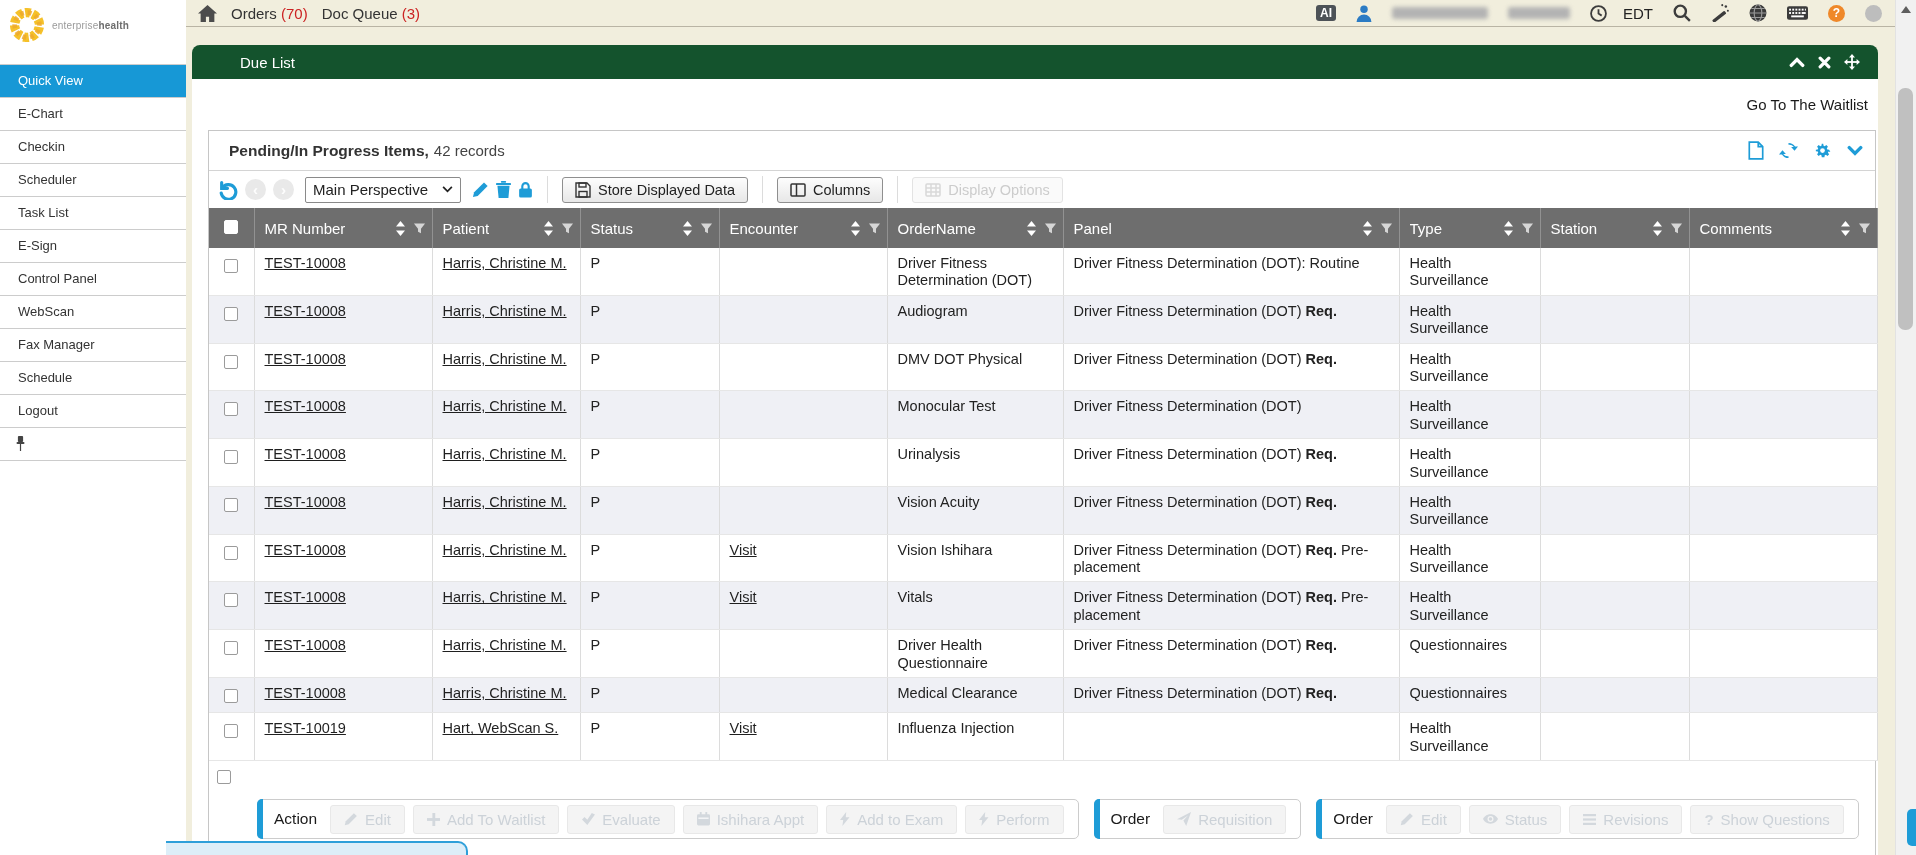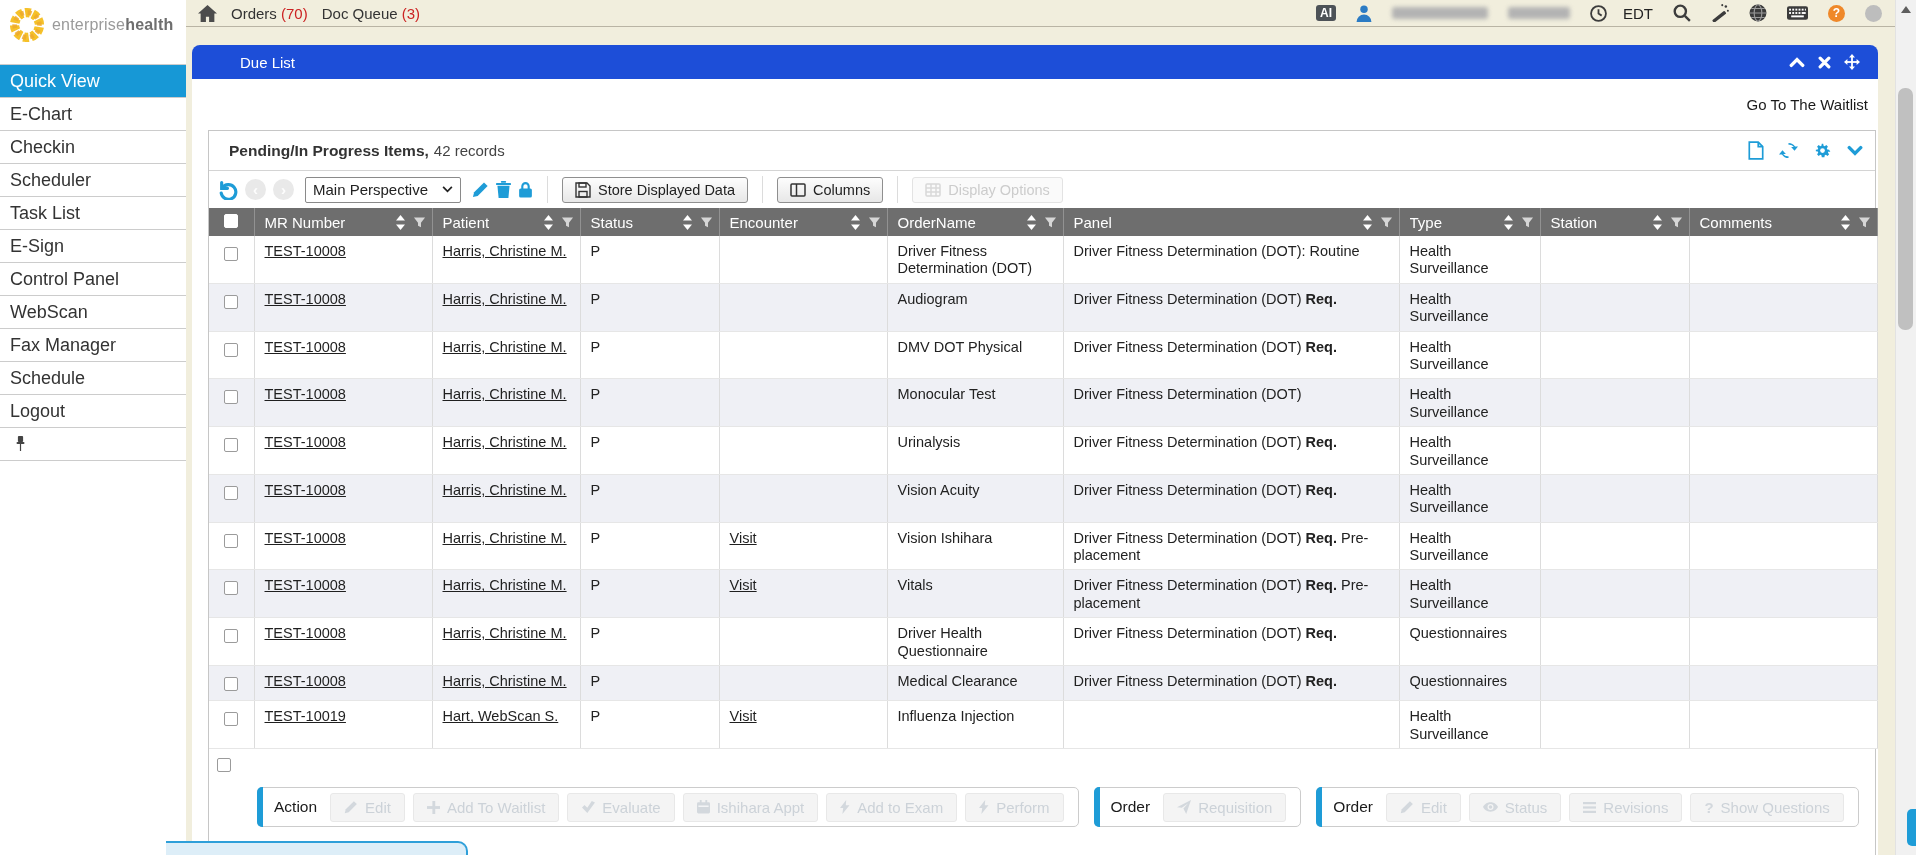"enterprisehealth" .logo-text { font-size: 16px -> 10px }
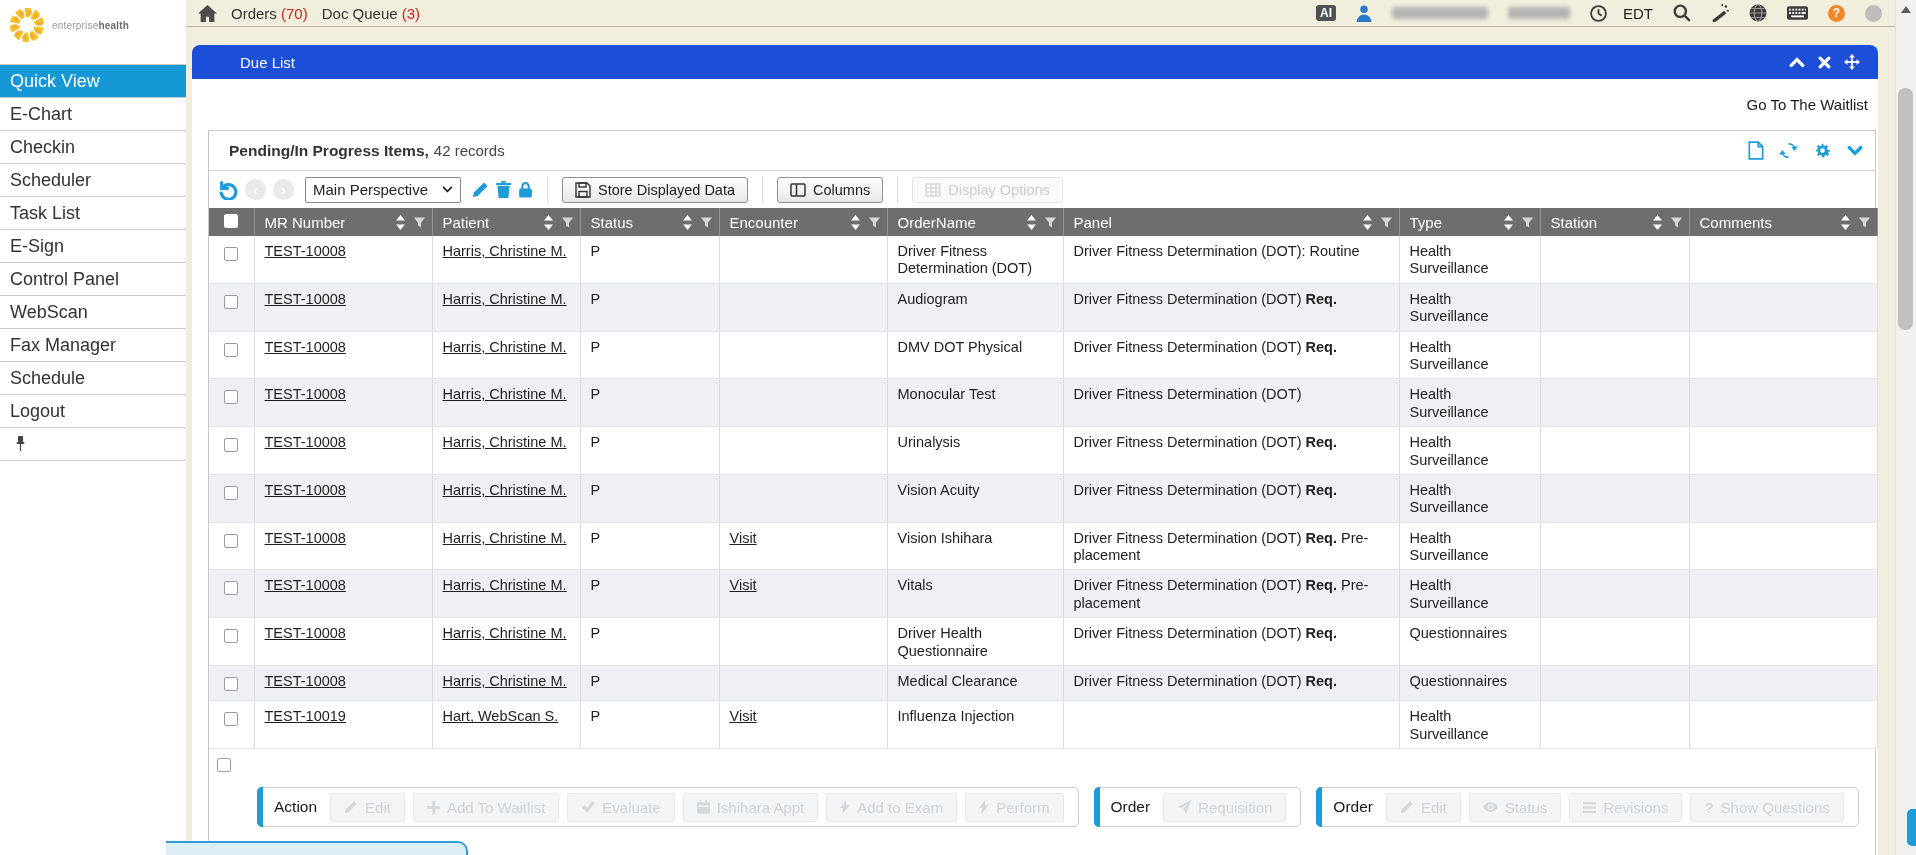"Due List" .portlet-titlebar { background: #1d4ed8 -> #14532d }
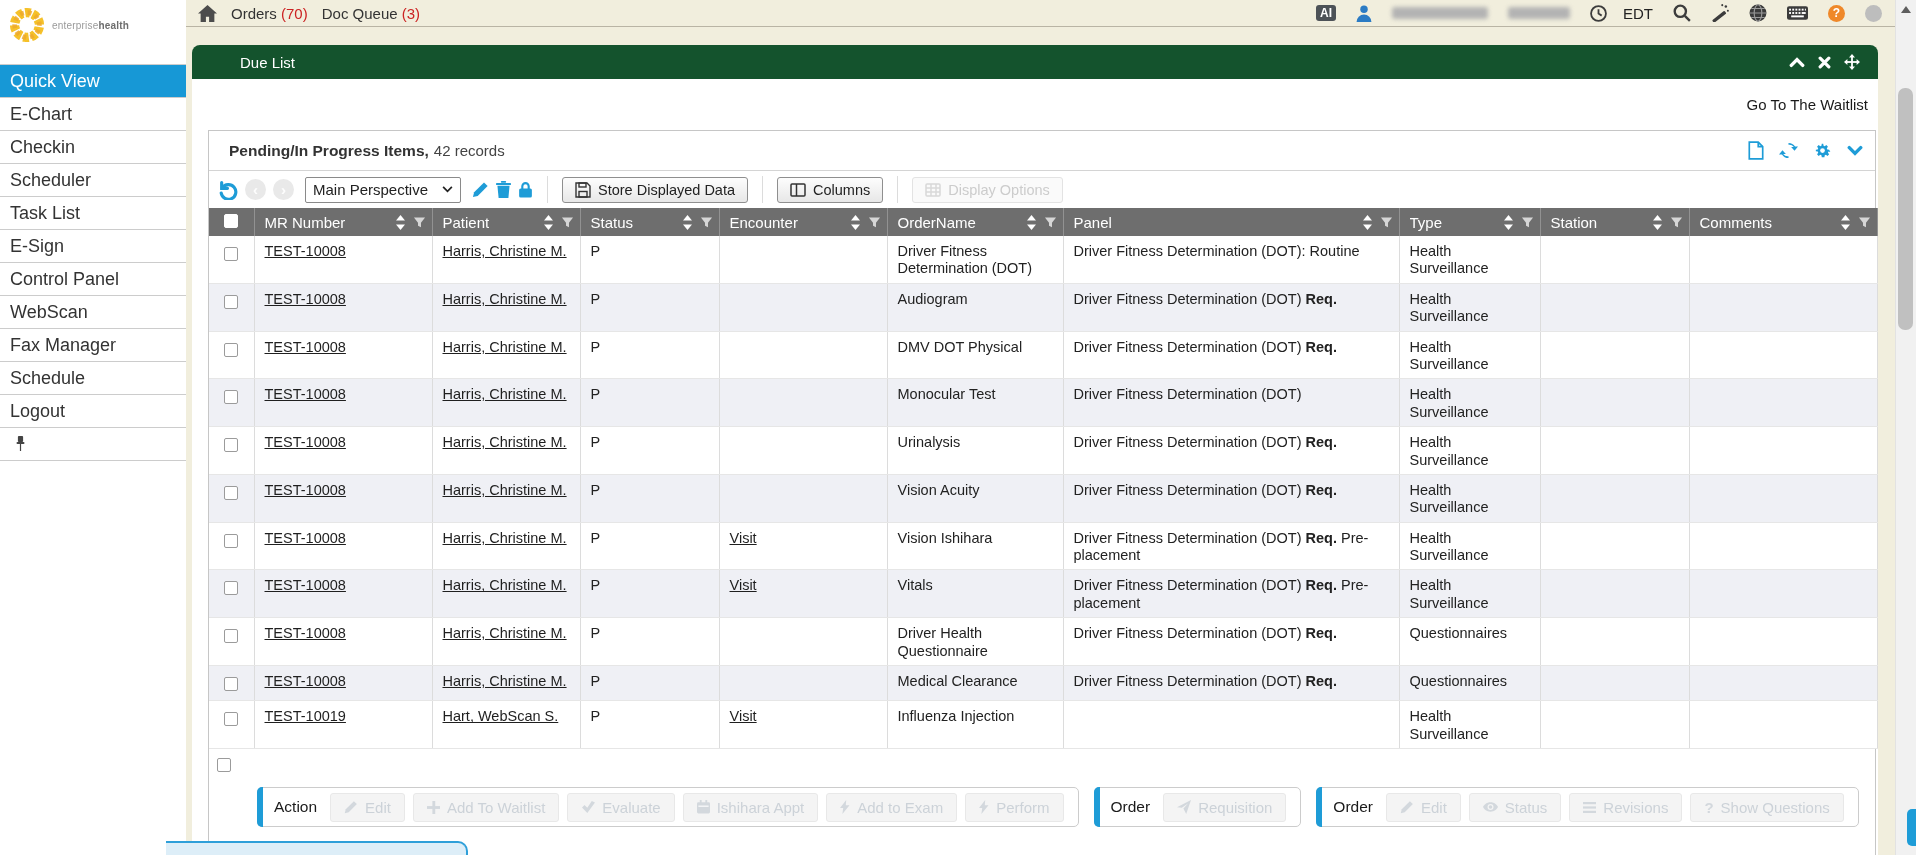"Quick View" .side-item { font-size: 18px -> 13px; padding-left: 10px -> 18px }
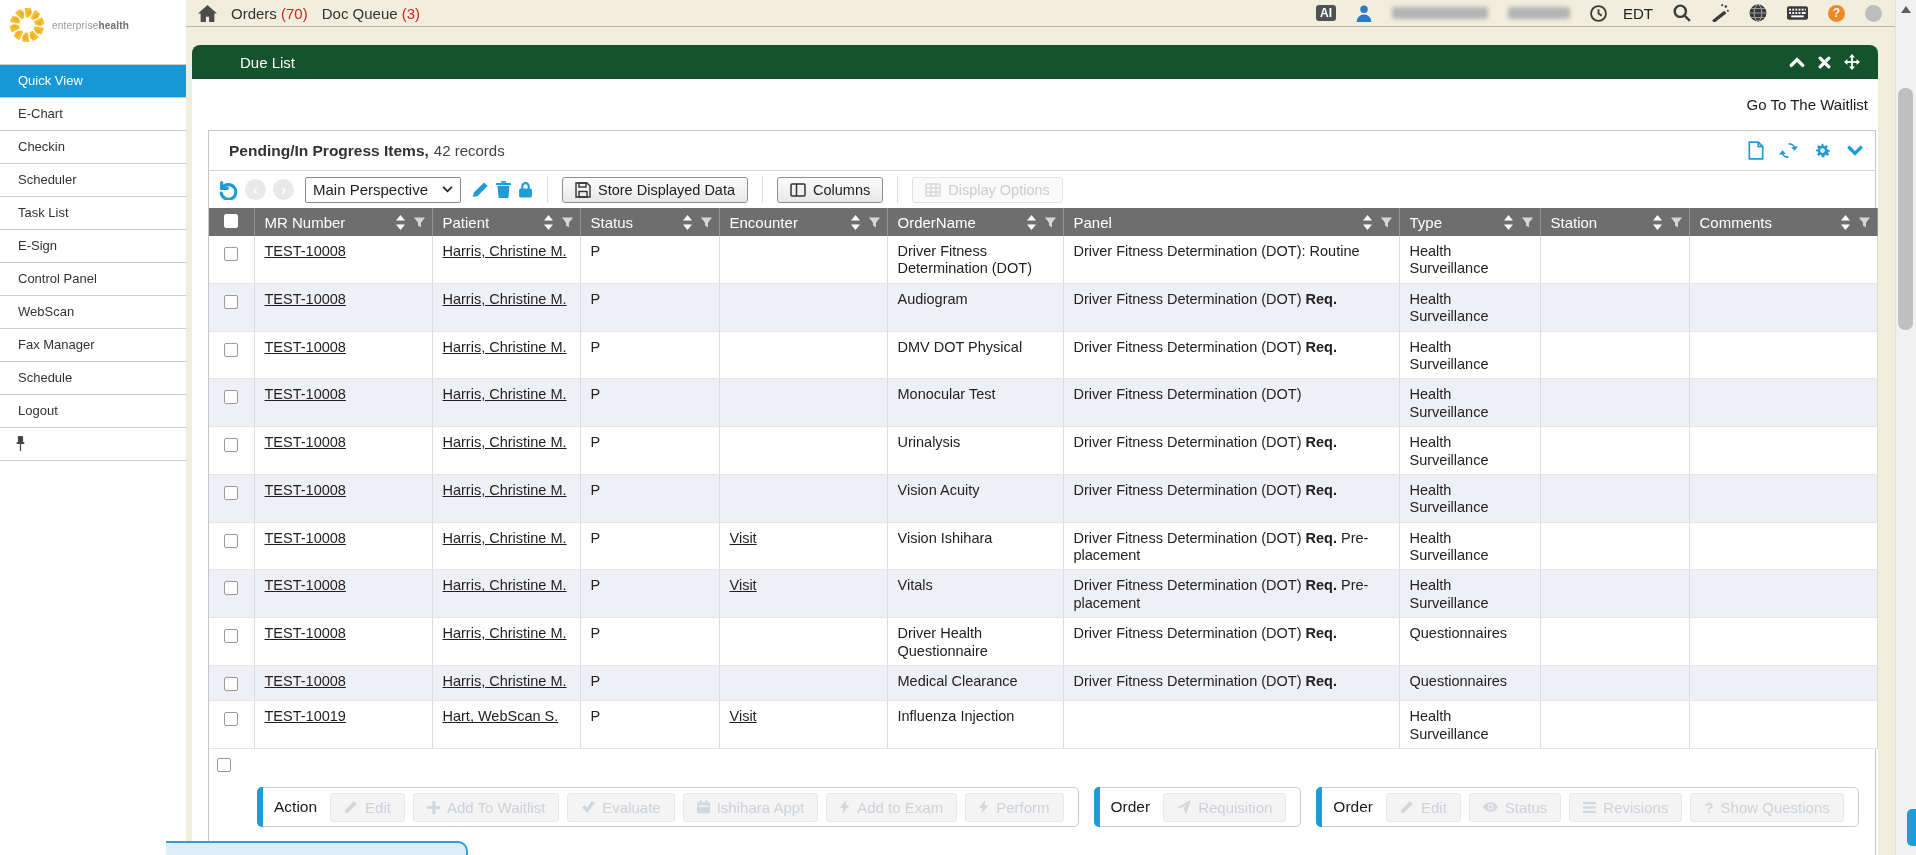"MR Number" th { height: 28px -> 40px }
